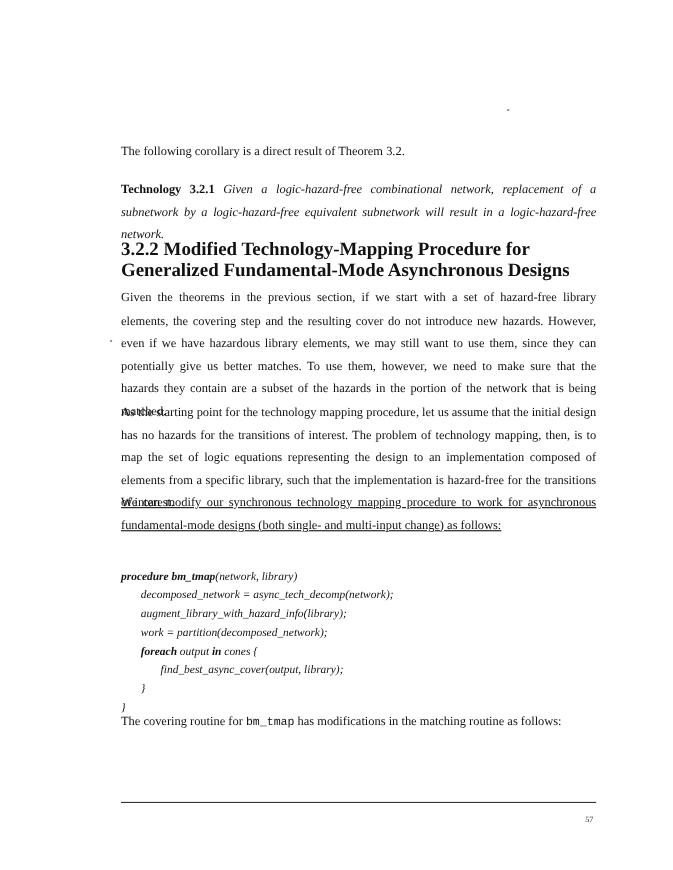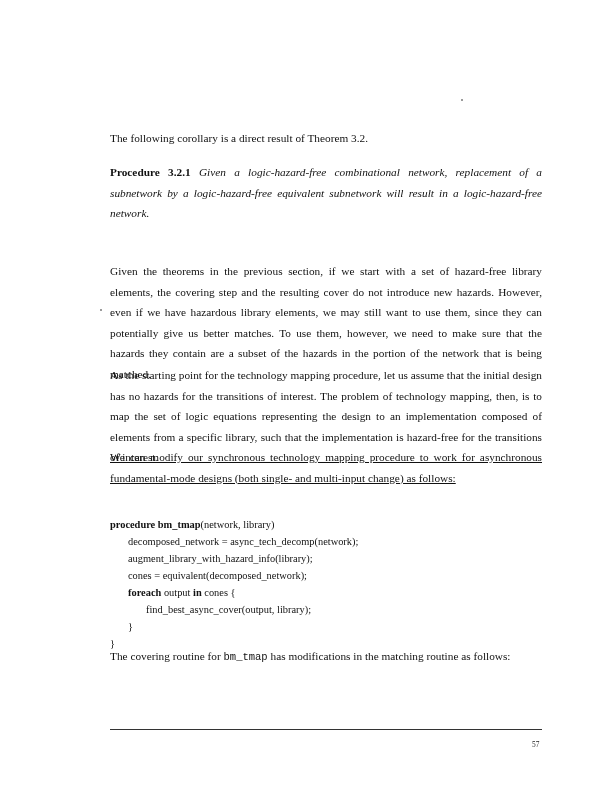"Procedure 3.2.1" span.label { text: Procedure -> Technology }
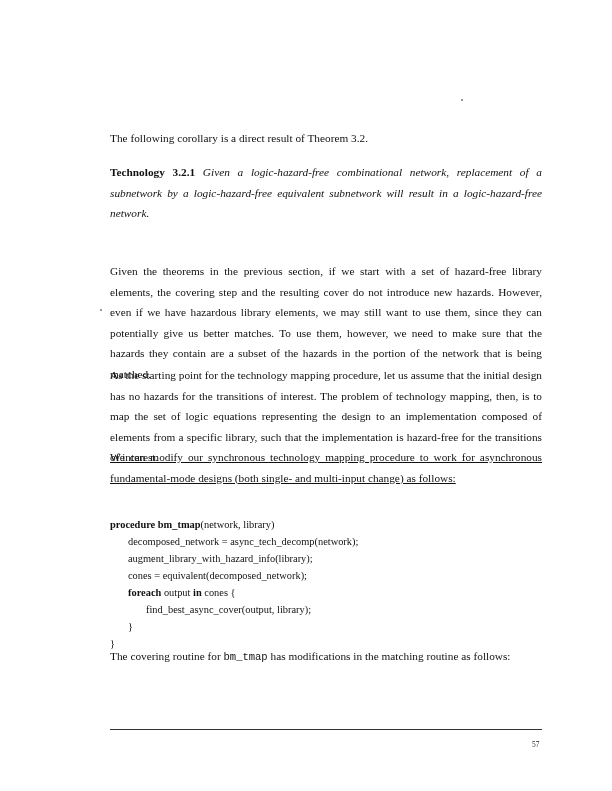"3.2.2 Modified Technology-Mapping" div.heading { html: none -> <div> <span>3.2.2</span> <span>Modified Technology-Mapping Procedure for Generalized Fundamental-Mode Asynchronous Designs</span> </div> }
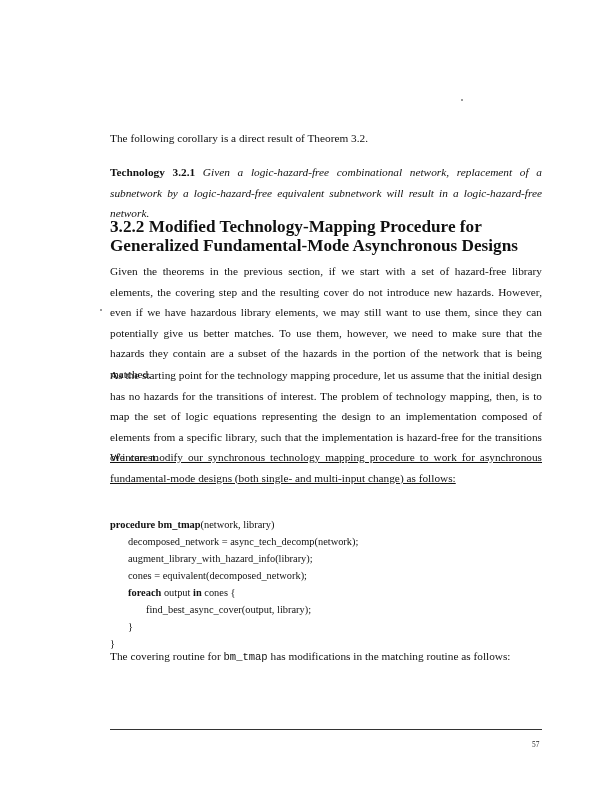"procedure bm_tmap(network, library)" .code { font-style: none -> italic }
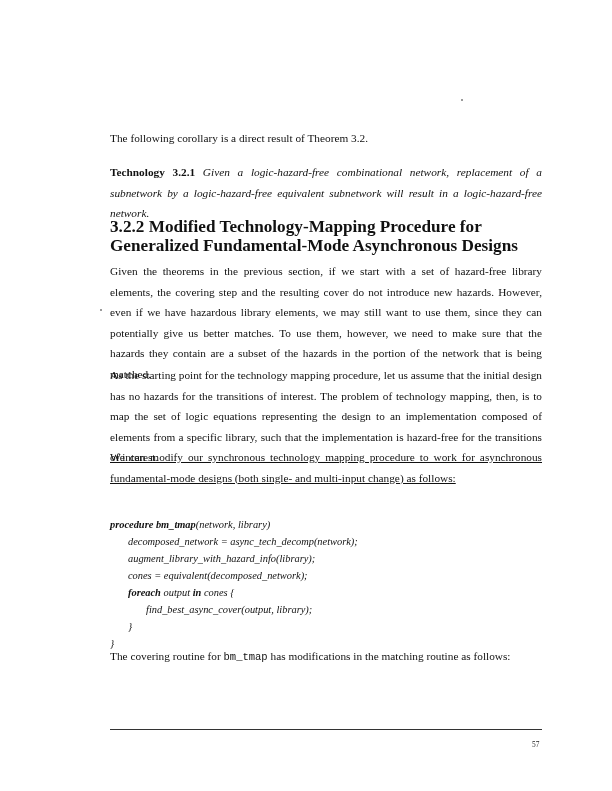"cones = equivalent(decomposed_network);" div.ln { text: cones = equivalent -> work = partition }
